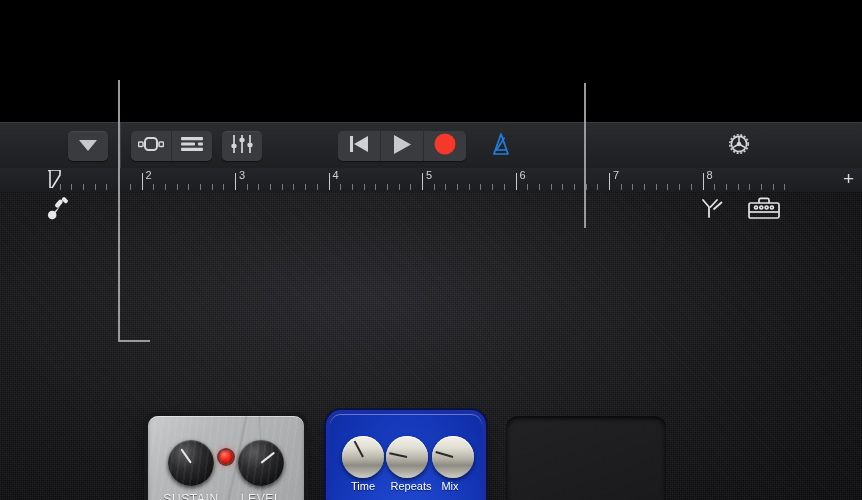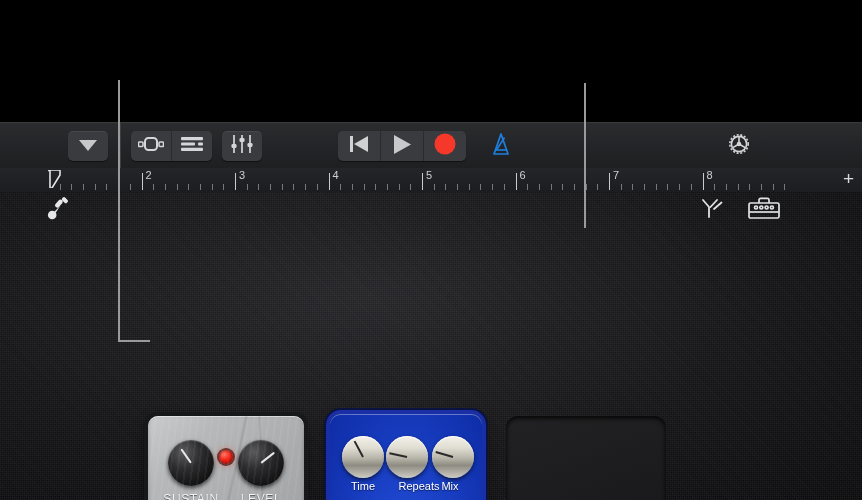"Repeats" div.blue-label { left: 56px -> 48px }
